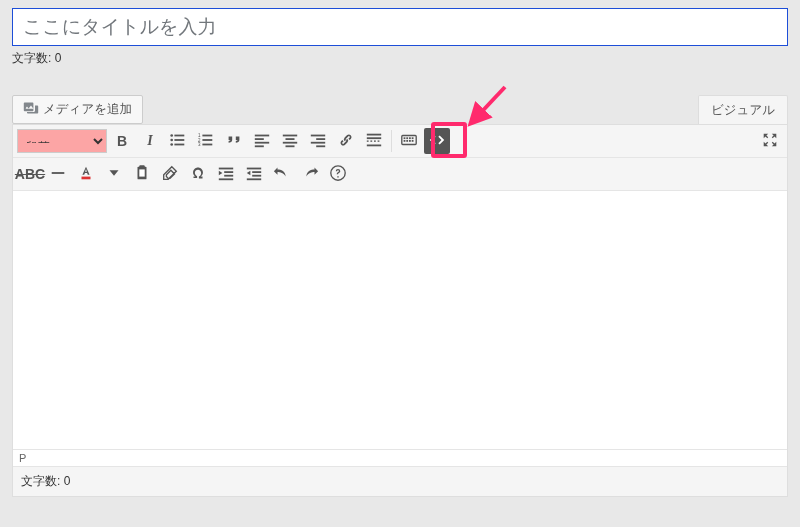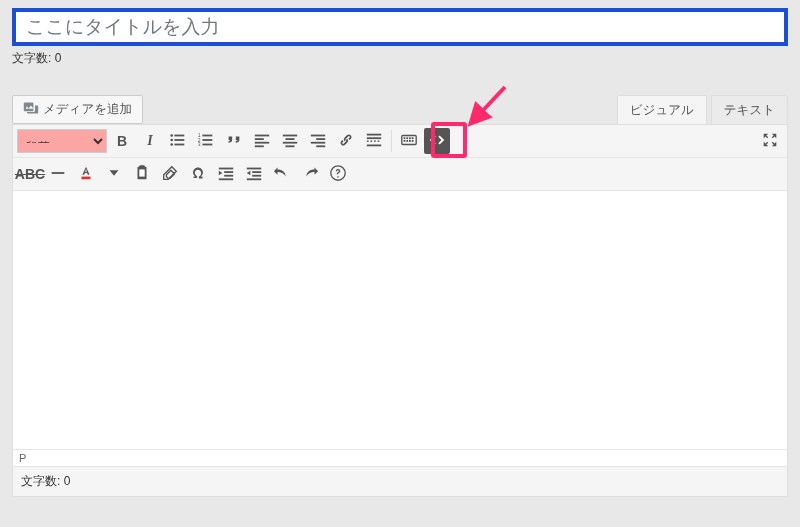"ここにタイトルを入力" .title-input { border: 4px solid #1d4ed8 -> 1px solid #1d4ed8 }
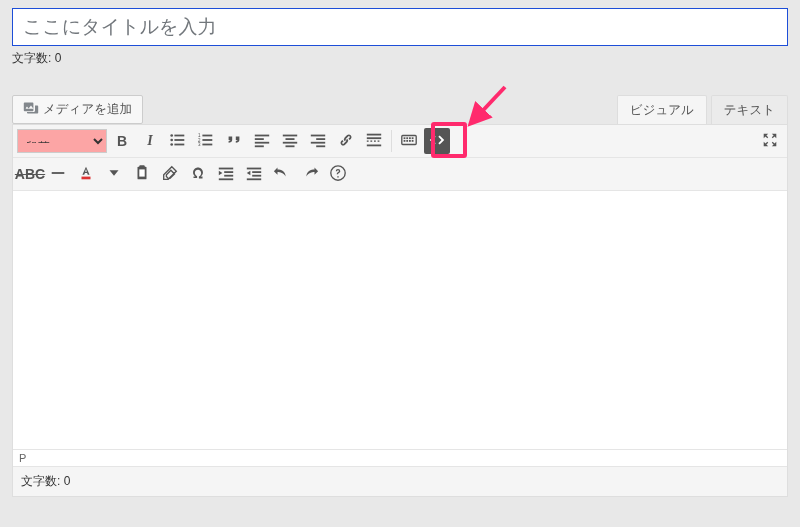"テキスト" button.tab { html: <button>テキスト</button> -> none }
